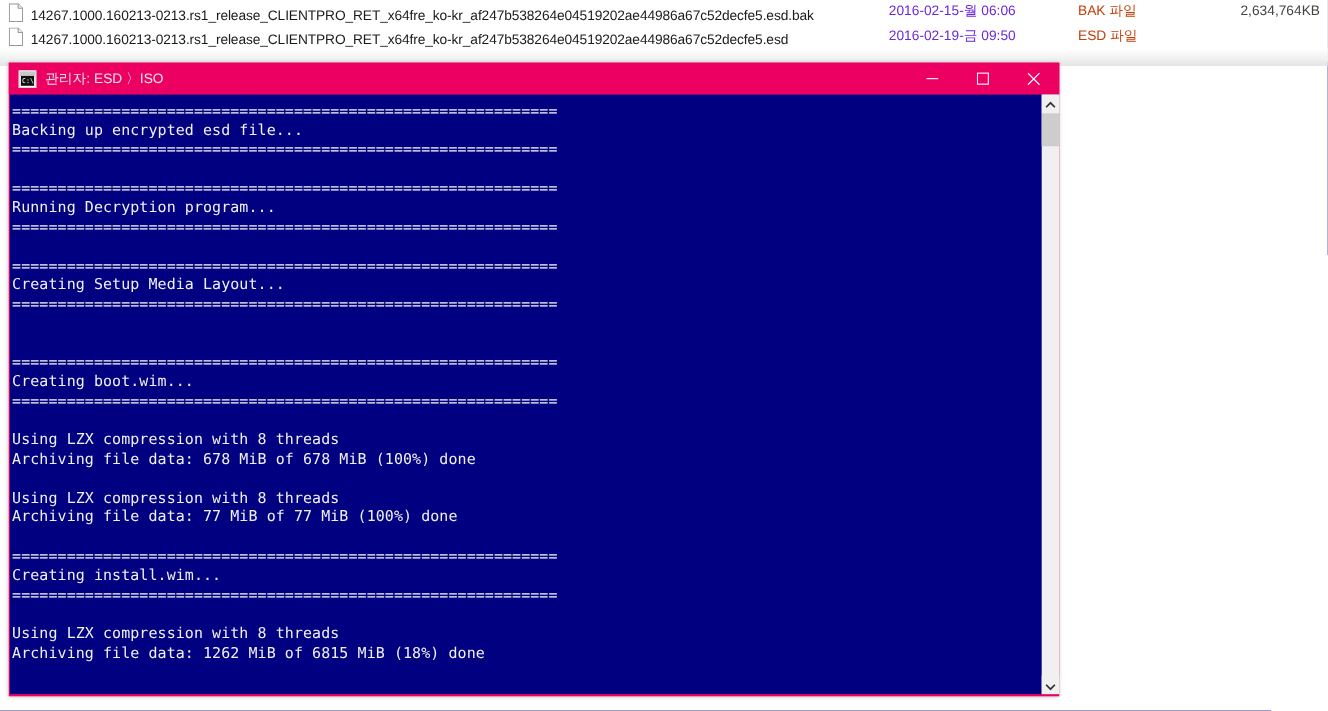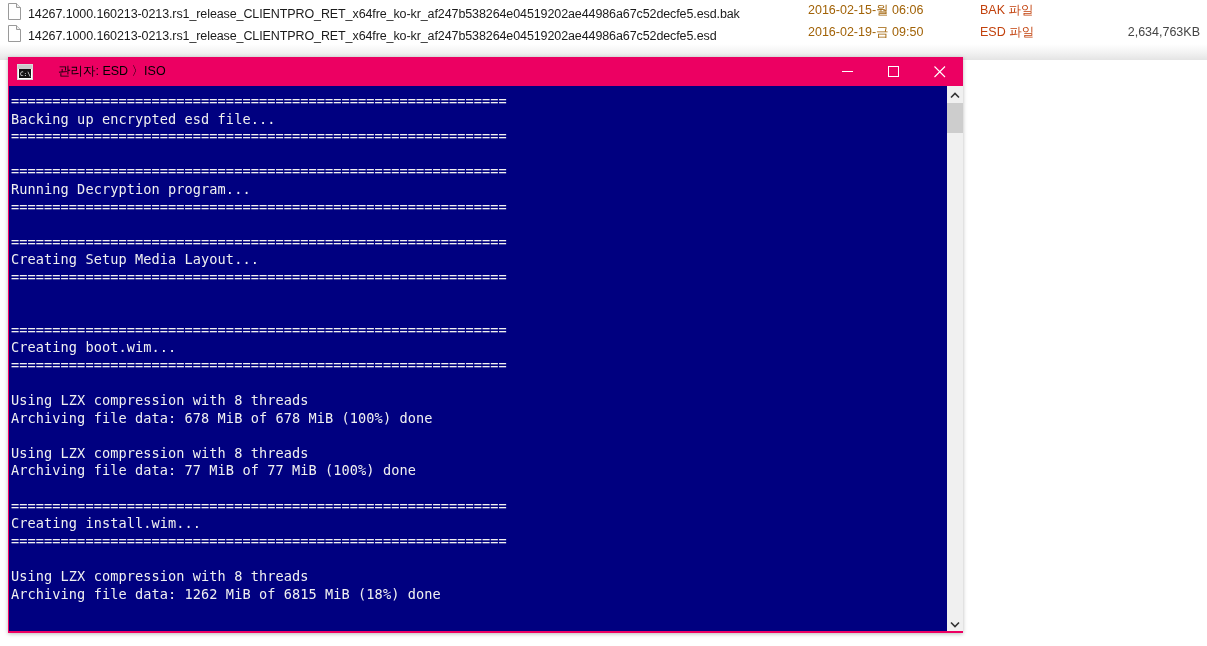"2016-02-15-월 06:06" .file-date { color: #a16207 -> #6d28d9 }
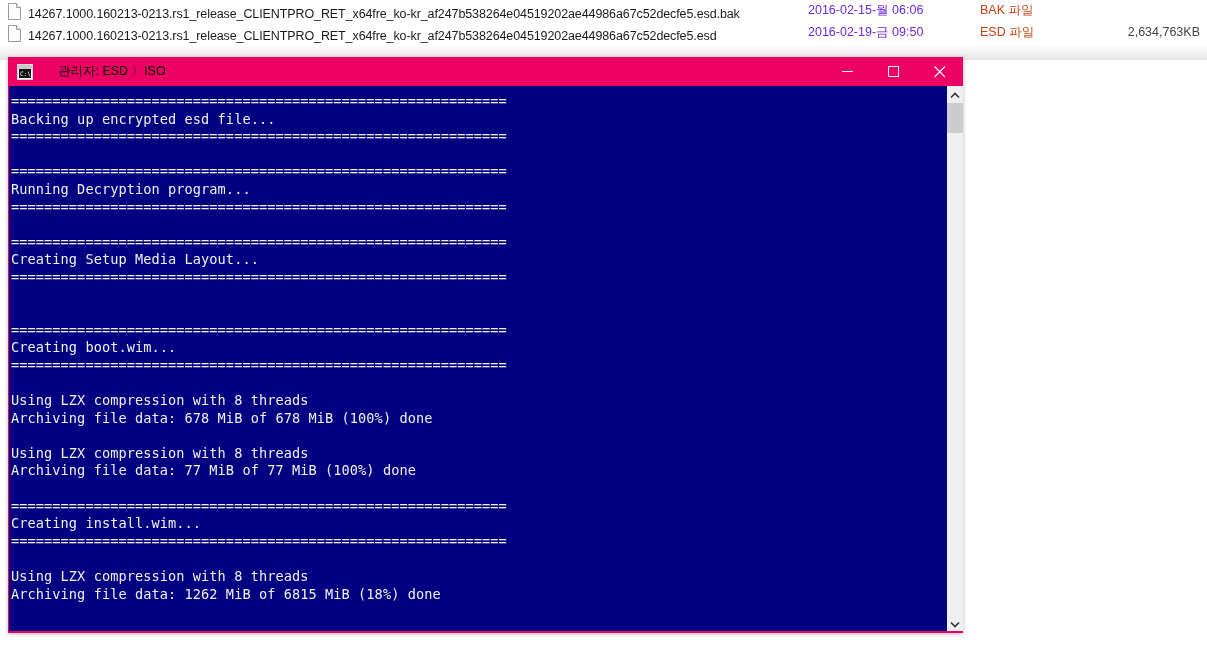"2,634,764KB" span.file-size { html: none -> <span>2,634,764KB</span> }
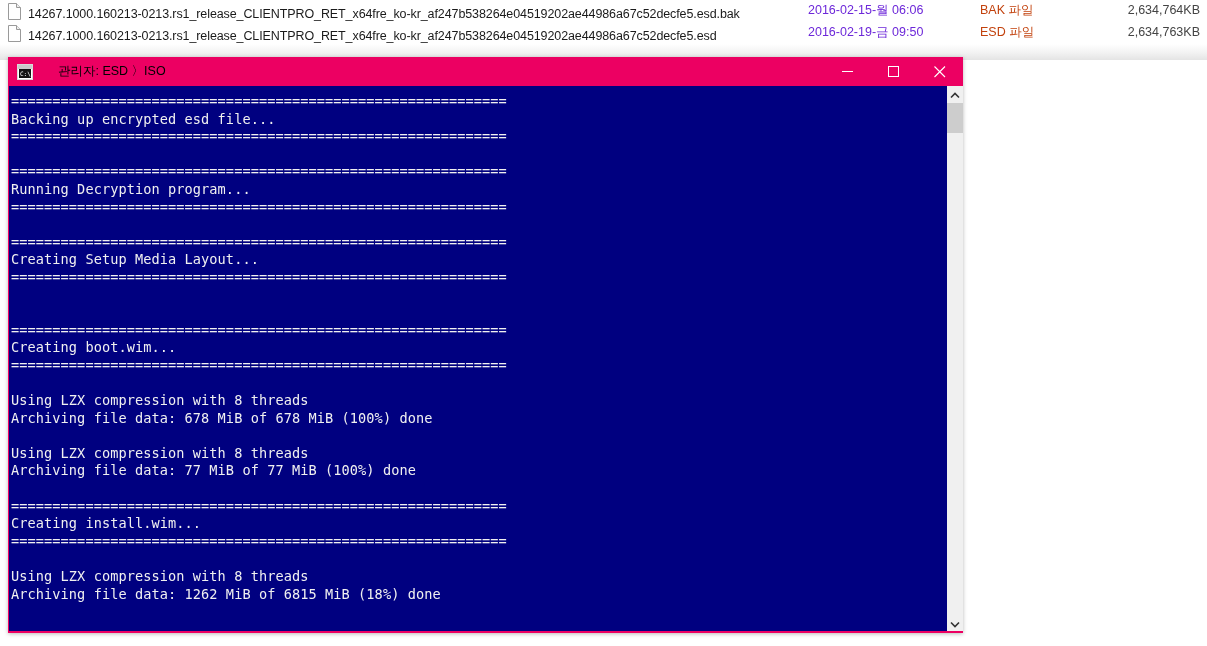"2,634,763KB" span.file-size { html: <span>2,634,763KB</span> -> none }
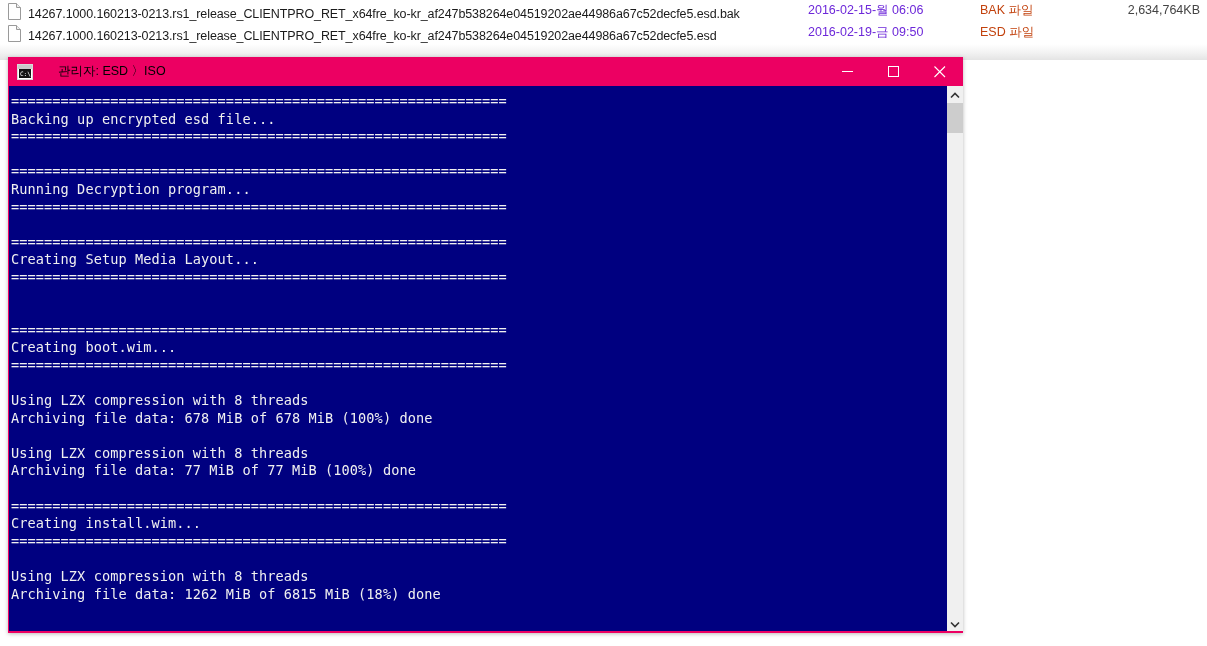"관리자: ESD 〉ISO" #title-text { color: #000000 -> #e5e5e5; left: 50px -> 33px }
